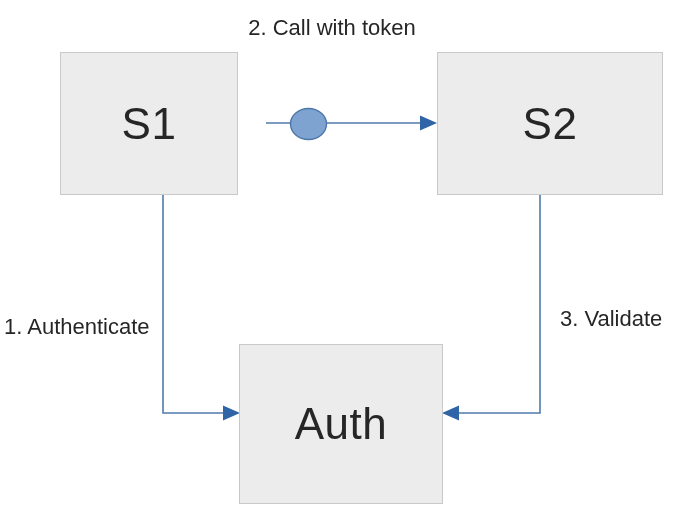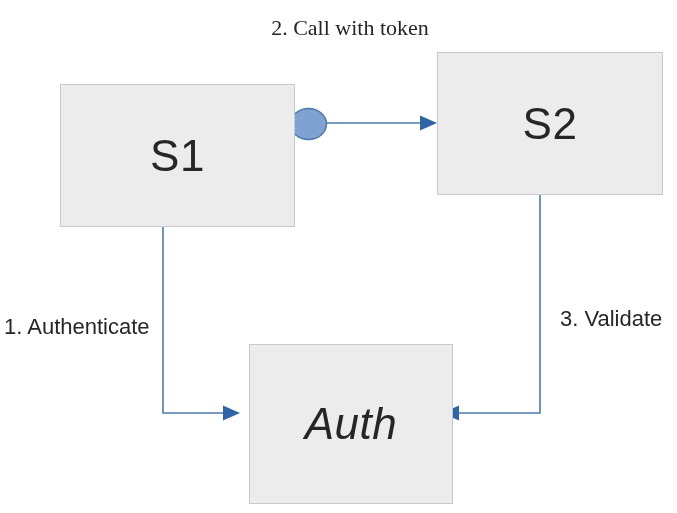"2. Call with token" .label-call { font-family: Liberation Serif, serif -> none; left: 240px -> 222px }
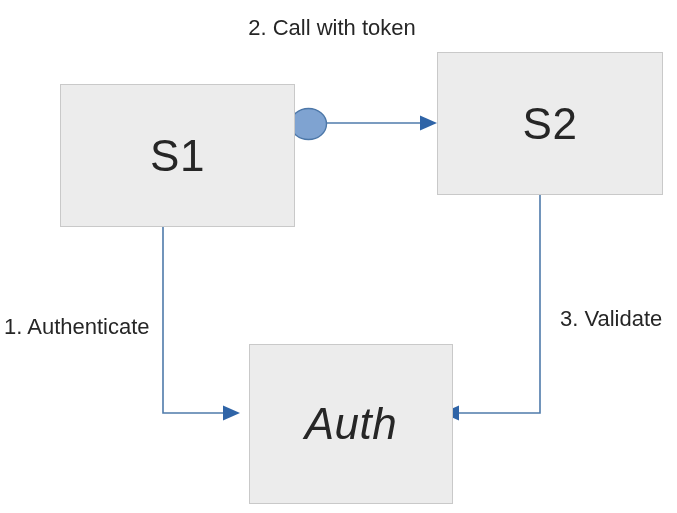"S1" .node-s1 { margin-top: 32px -> none; width: 235px -> 178px }
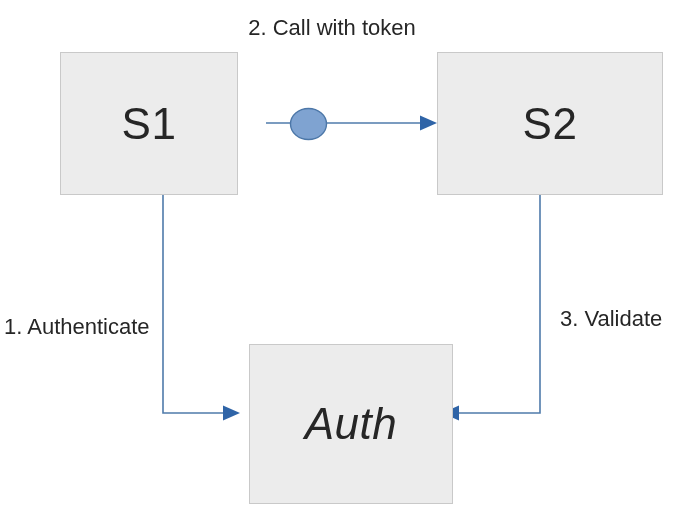"Auth" .node-auth { font-style: italic -> none; left: 249px -> 239px }
